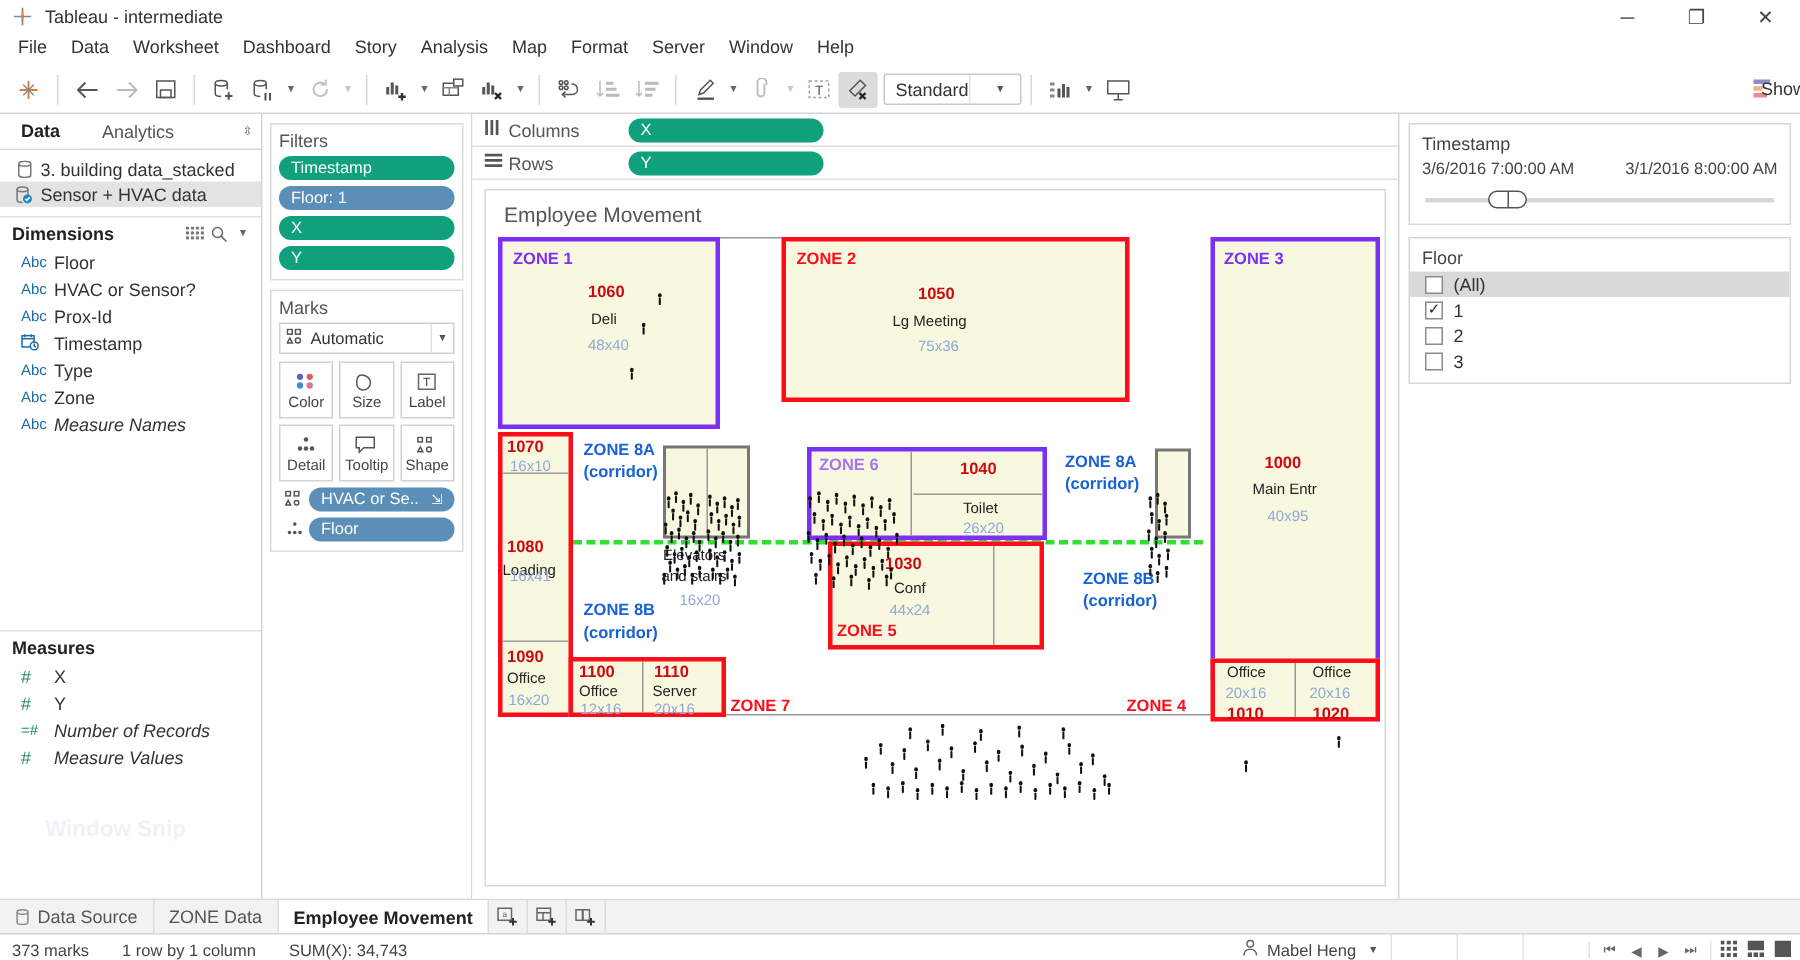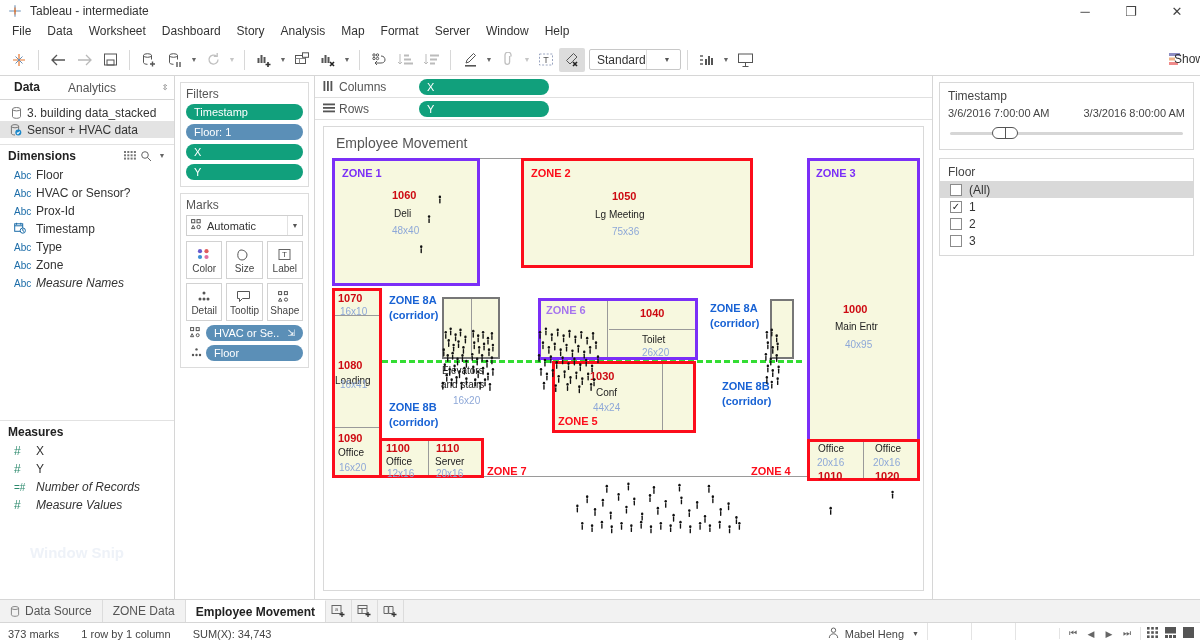"3/3/2016 8:00:00 AM" span { text: 3/3/2016 -> 3/1/2016 }
